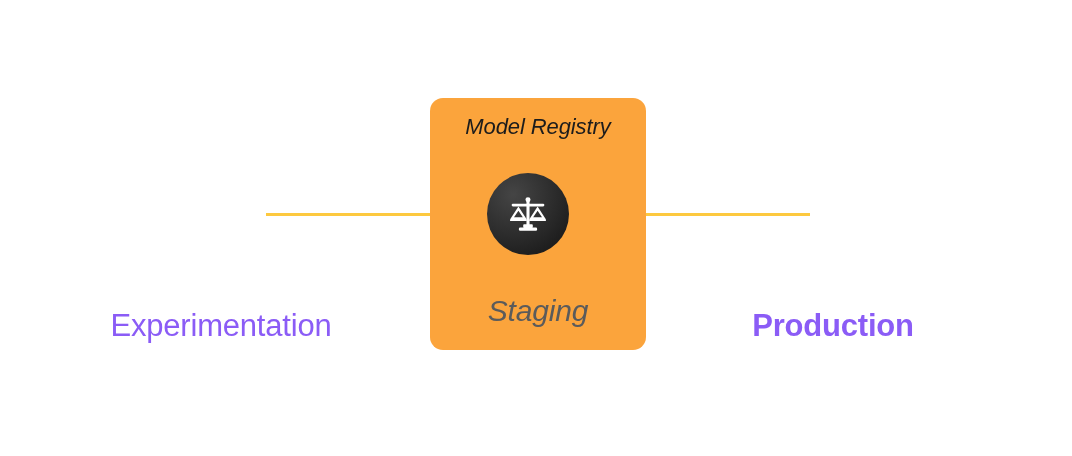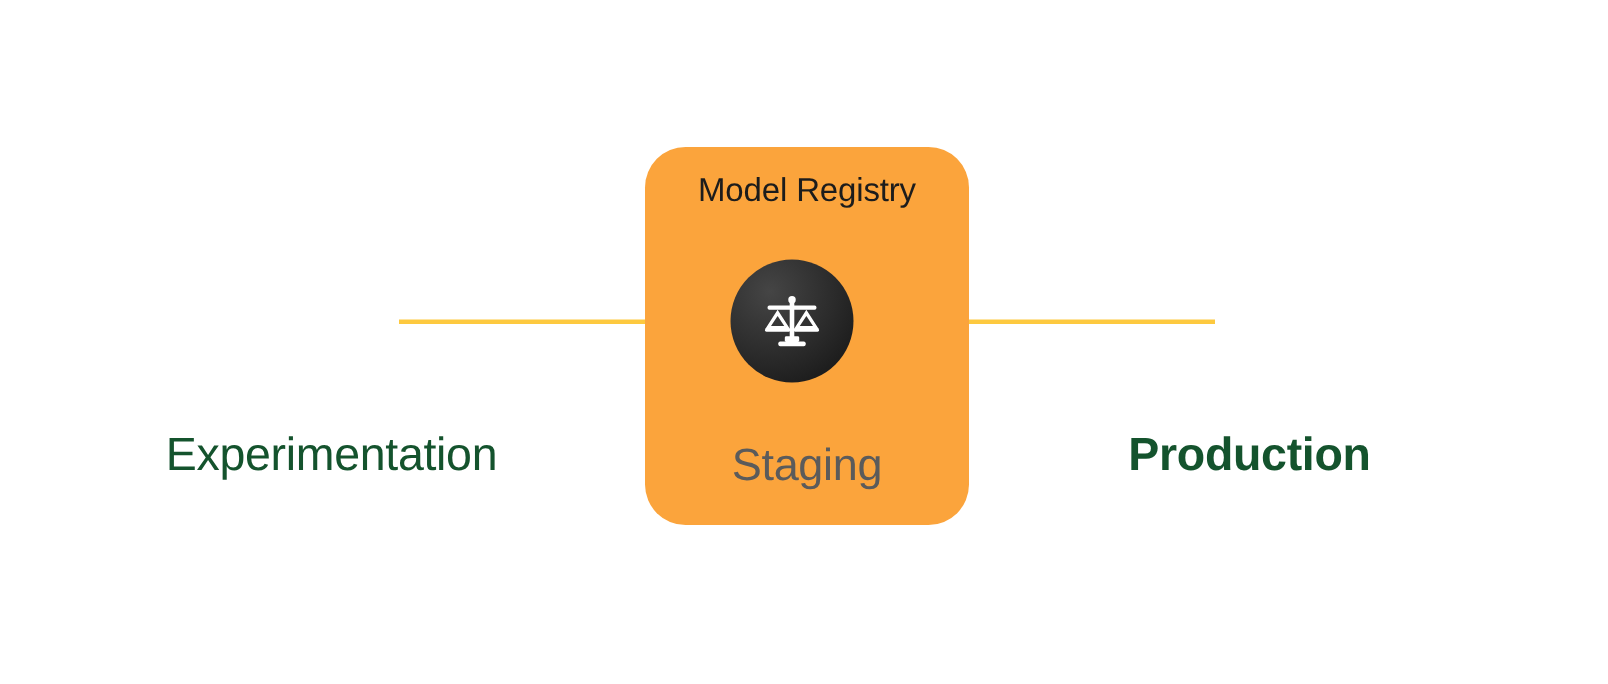"Model Registry" #staging-card { border-radius: 27px -> 13px; font-style: none -> italic }
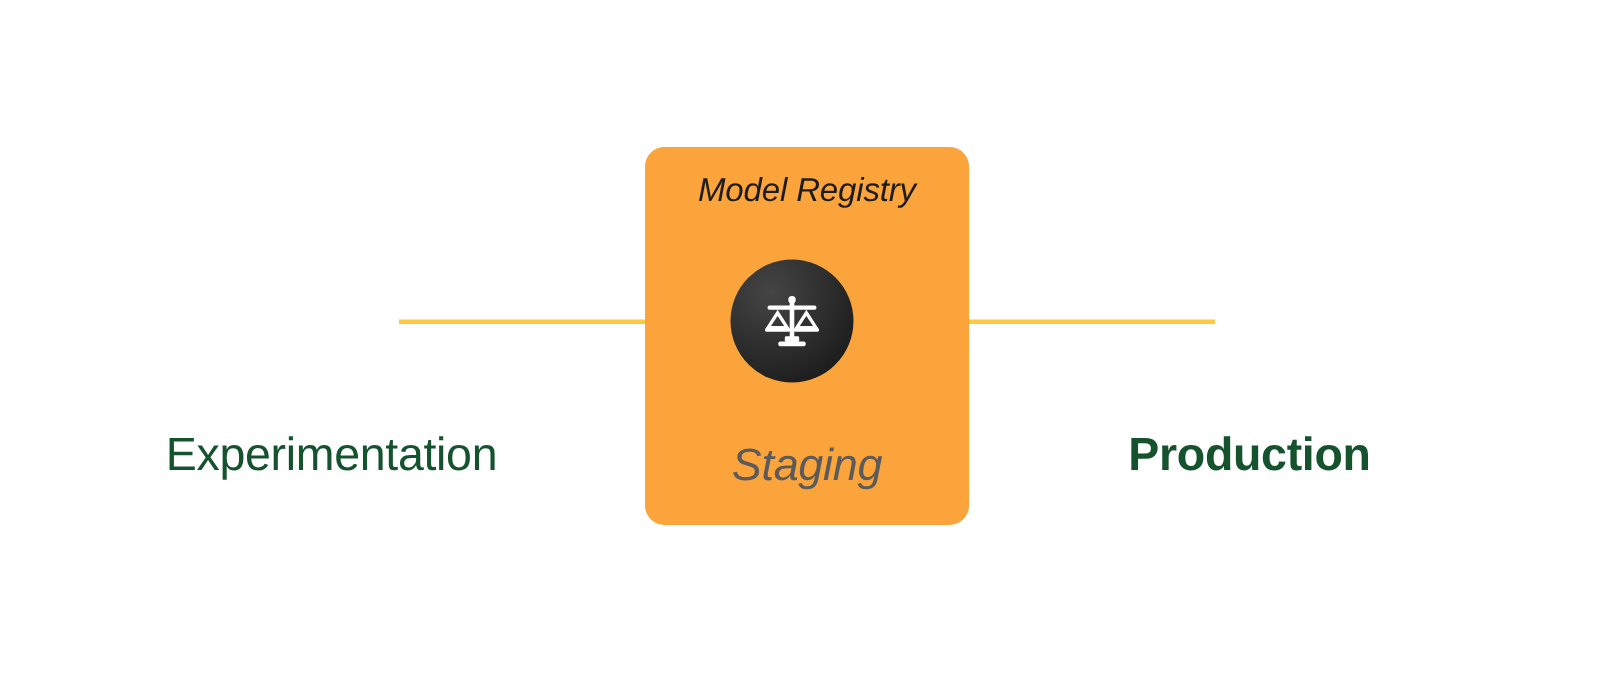"Experimentation" .stage-label { color: #14532d -> #8b5cf6; top: 285px -> 308px }
